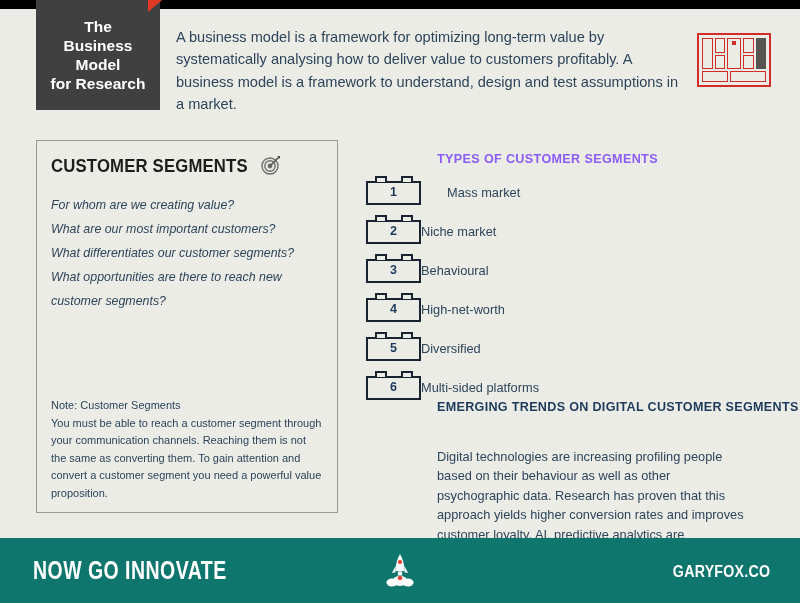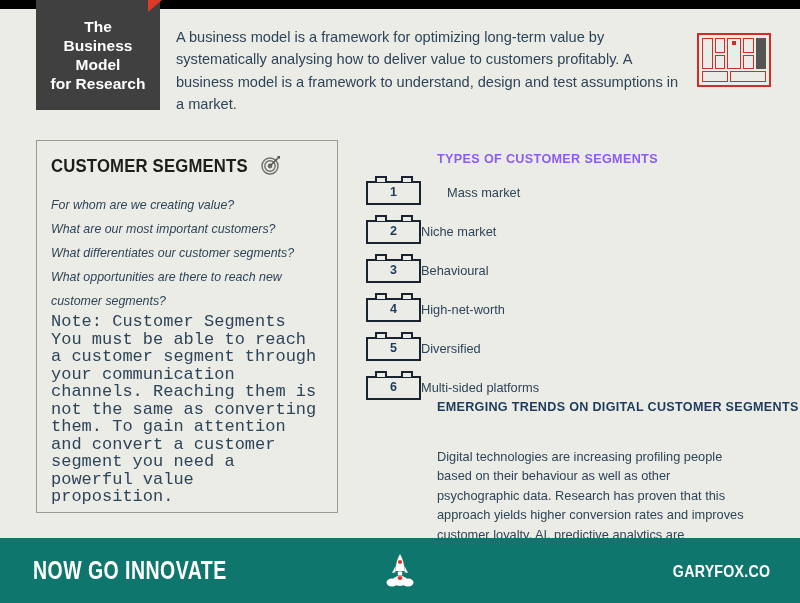"Note: Customer Segments" .segments-note { font-family: Liberation Mono, monospace -> none; font-size: 17px -> 11px }
